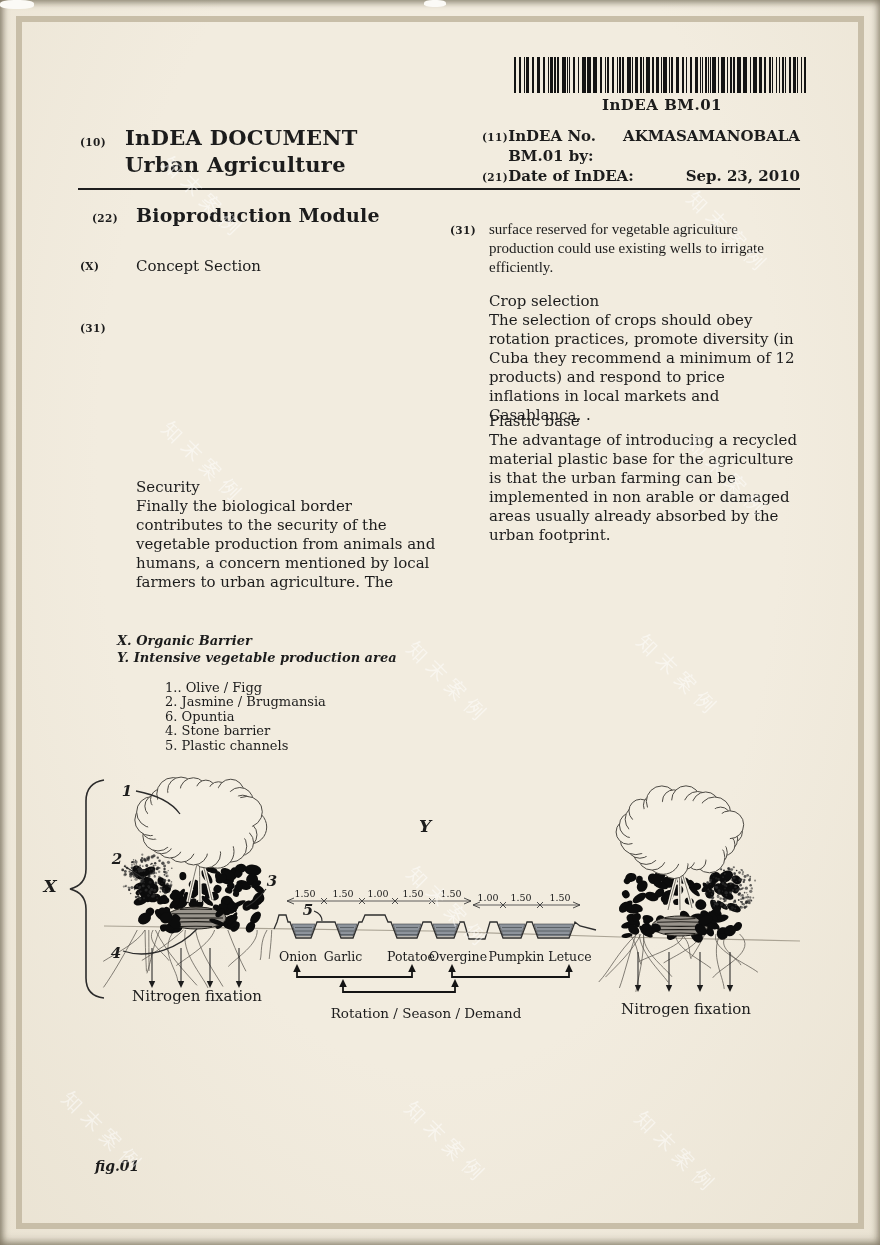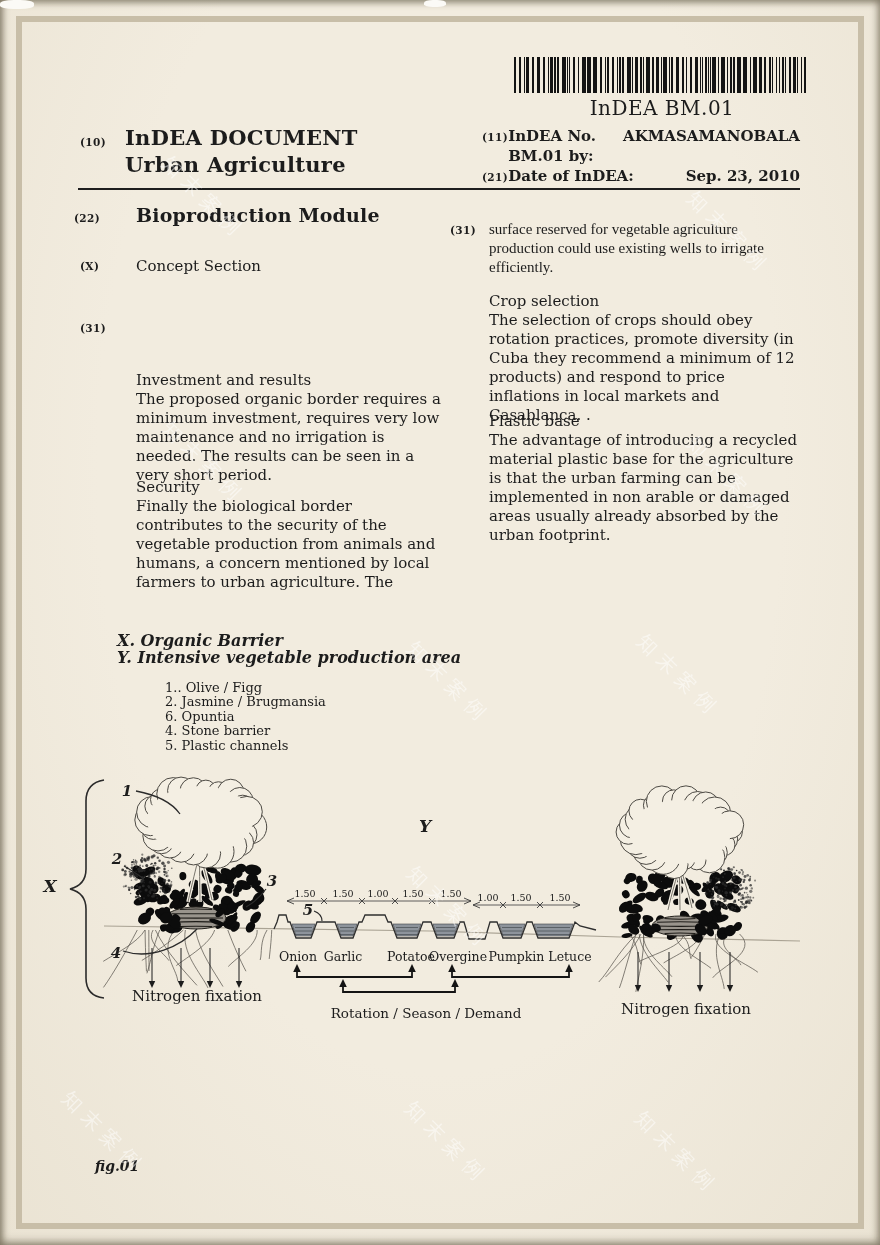"InDEA BM.01" .bc-label { font-size: 20px -> 15px; font-weight: normal -> bold }
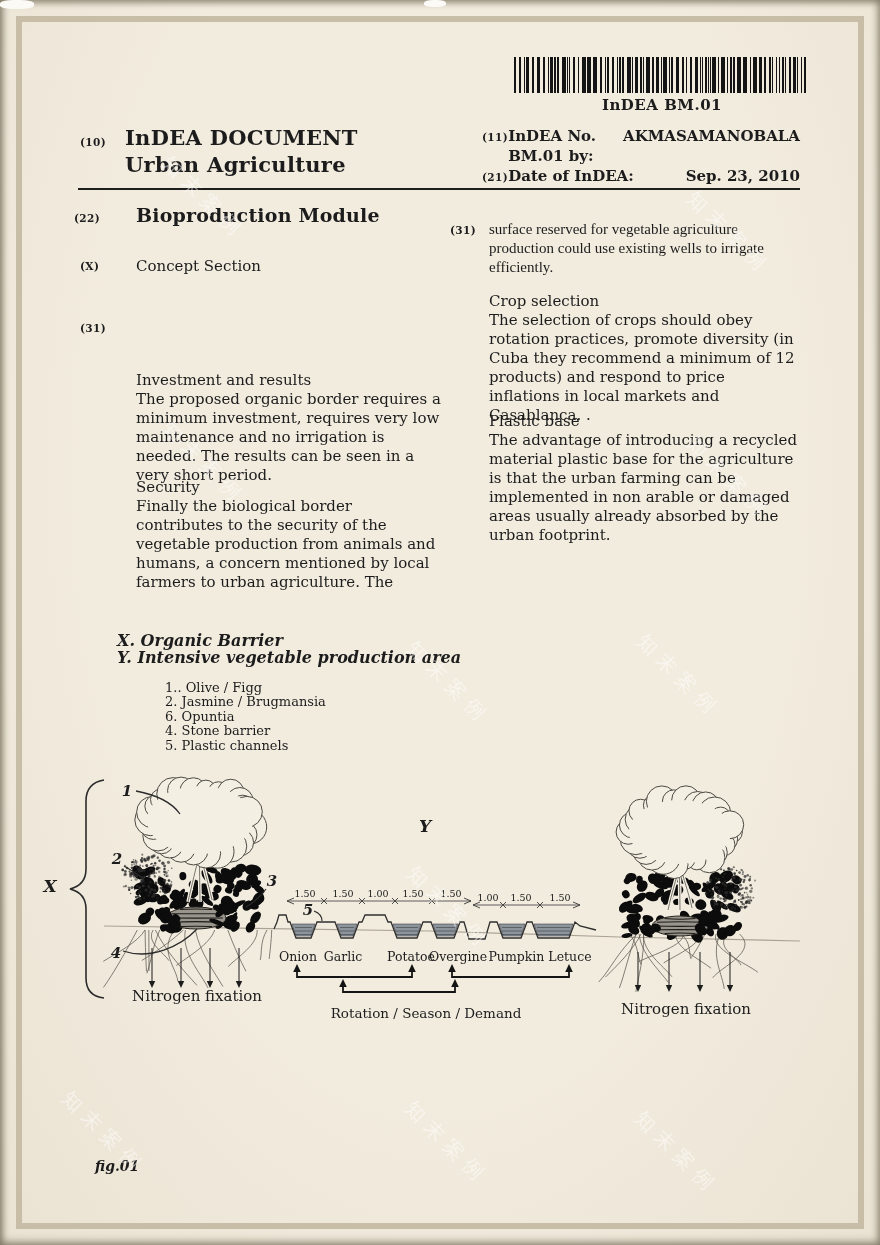"(22)" div.abs { left: 74px -> 92px }
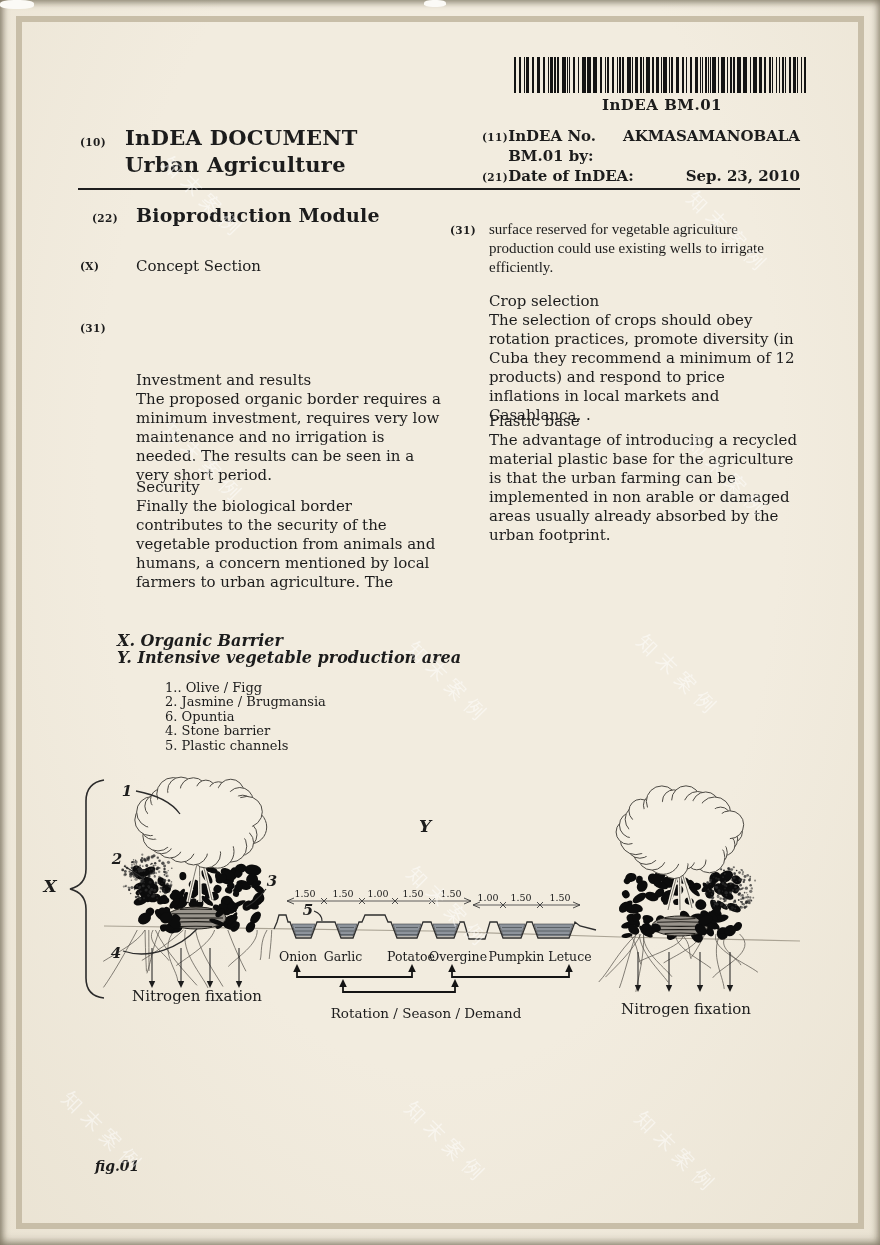"Investment and results" div.abs { html: <div> <div>Investment and results</div> <div>The proposed organic border requires a minimum investment, requires very low maintenance and no irrigation is needed. The results can be seen in a very short period.</div> </div> -> none }
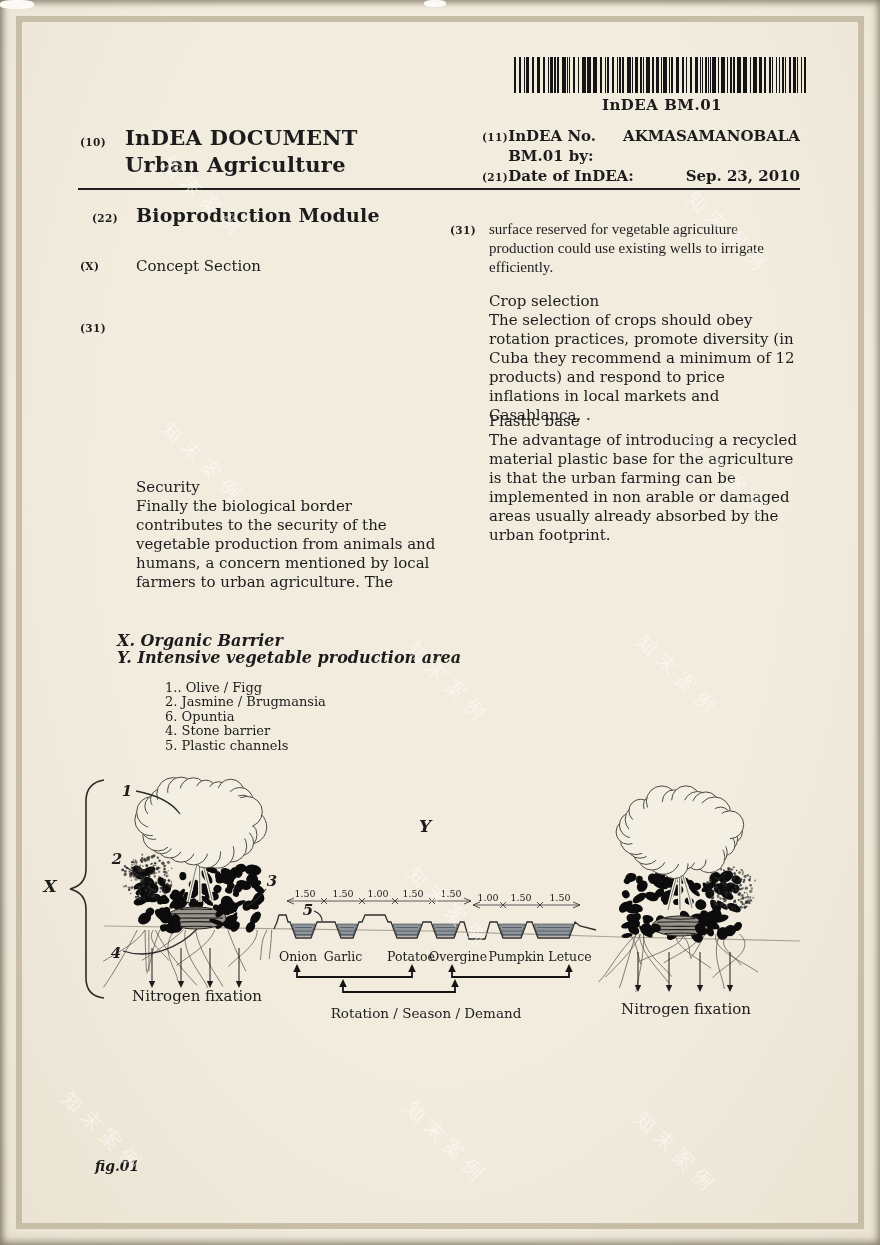"X. Organic Barrier" .legend-head { font-size: 16px -> 13px }
